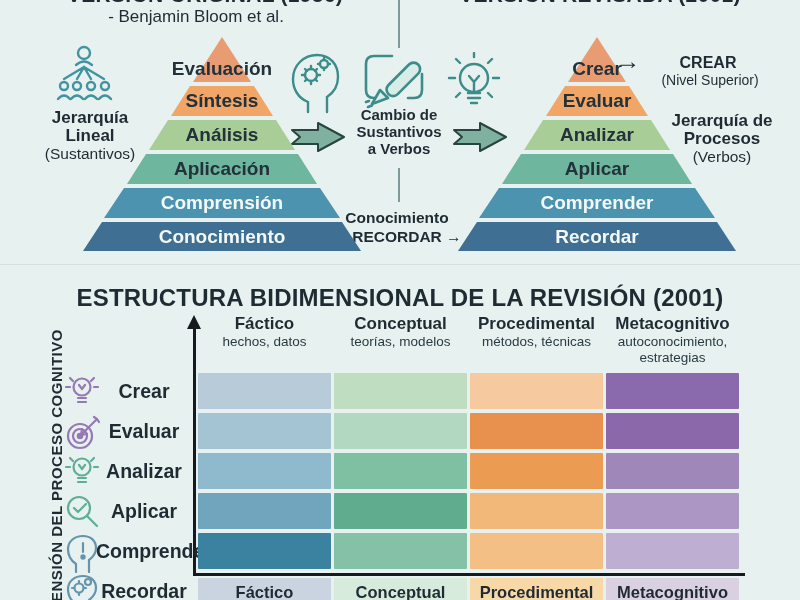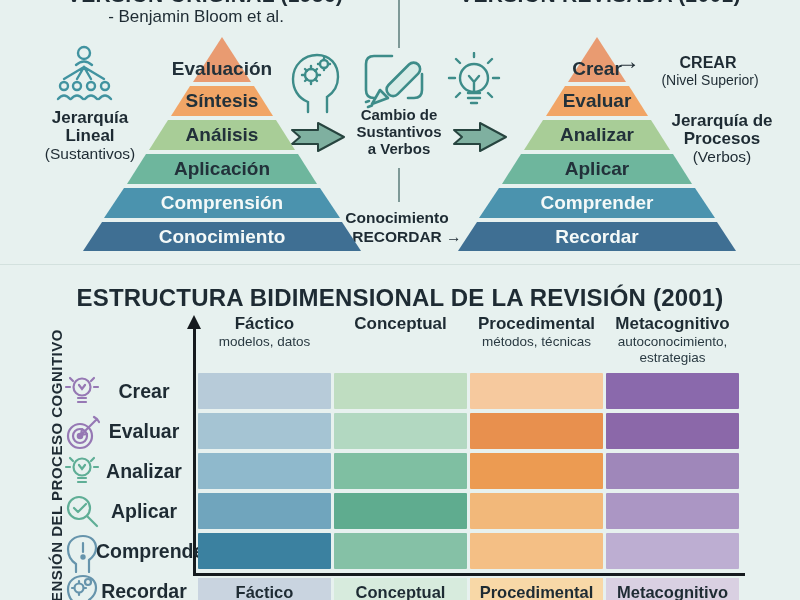"modelos, datos" div.sb { text: modelos -> hechos }
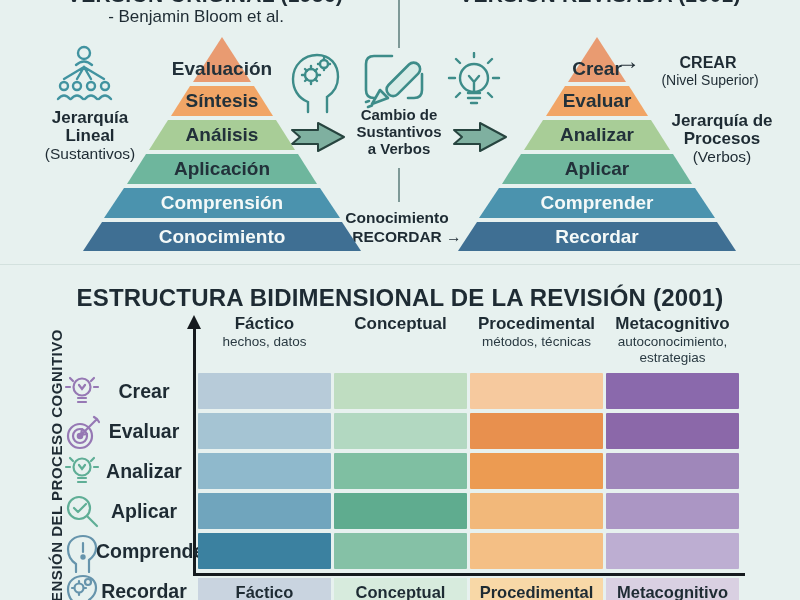"teorías, modelos" div.sb { html: none -> <div>teorías, modelos</div> }
